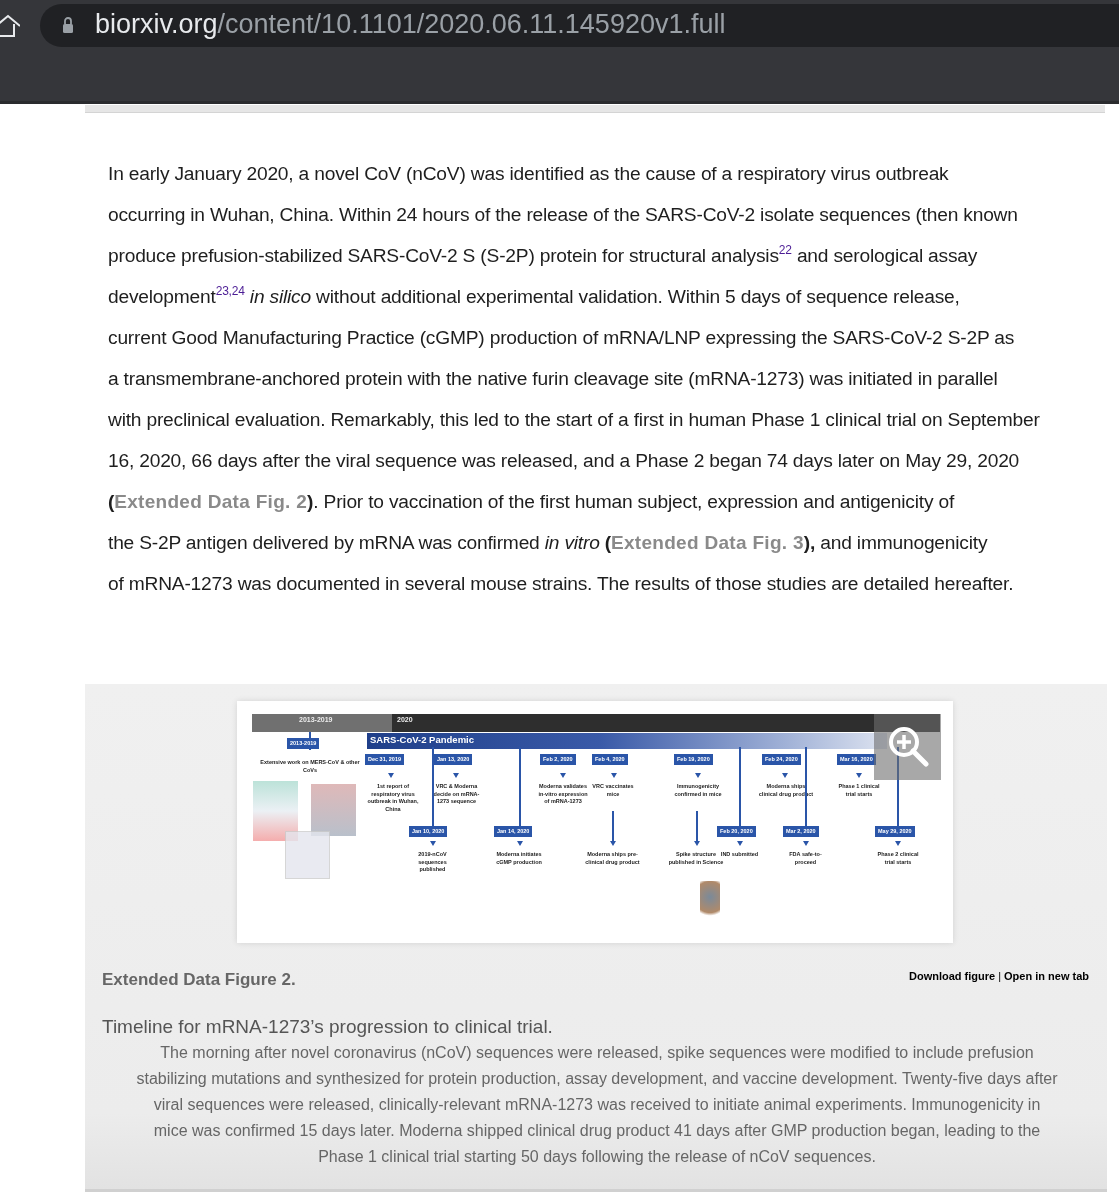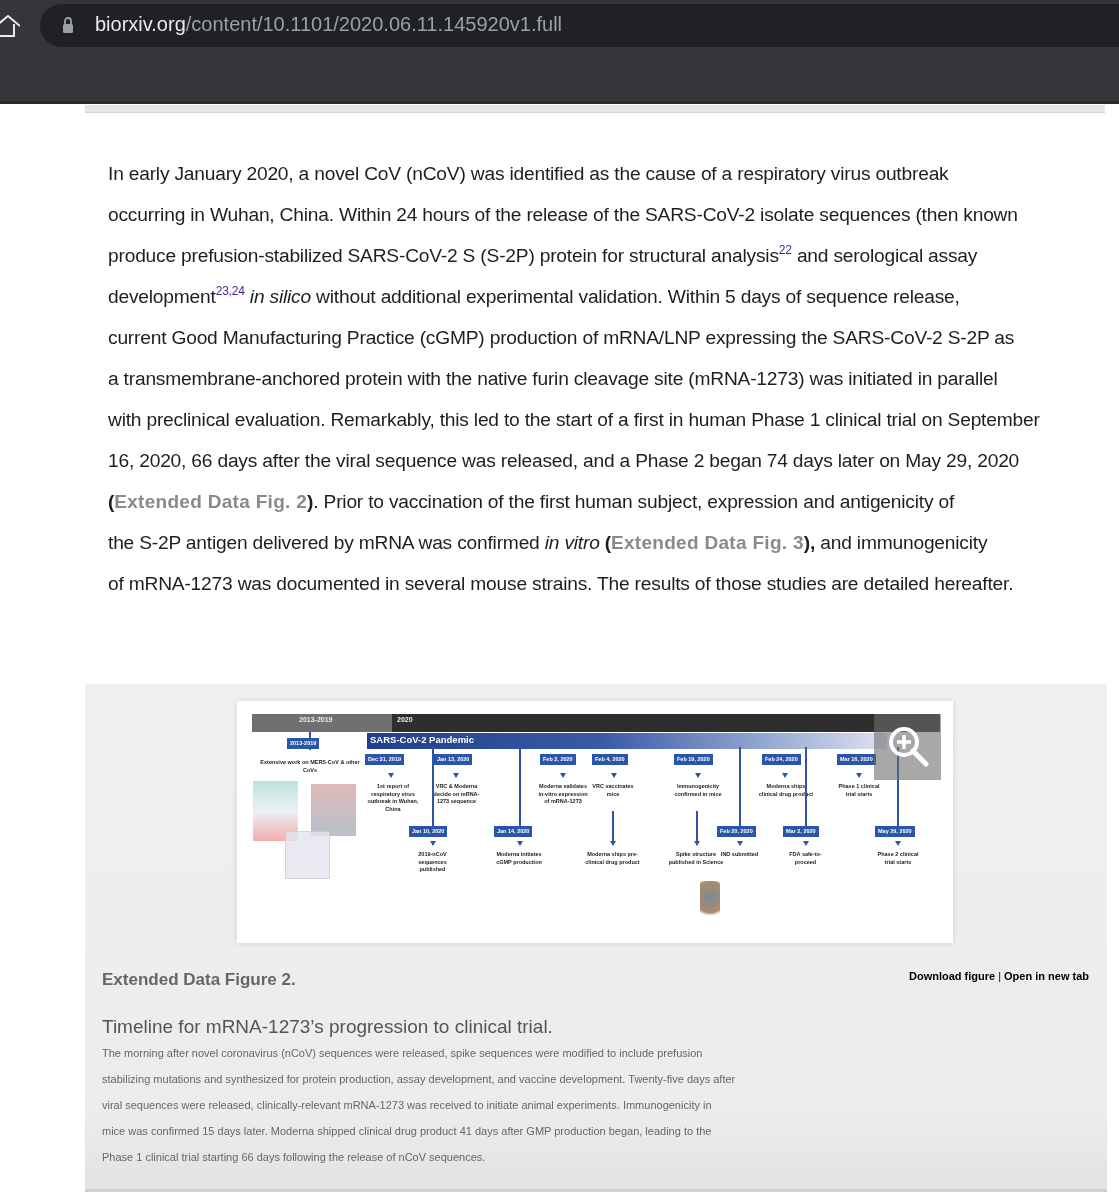"biorxiv.org/content/10.1101/2020.06.11.1" .url { font-size: 20px -> 27px }
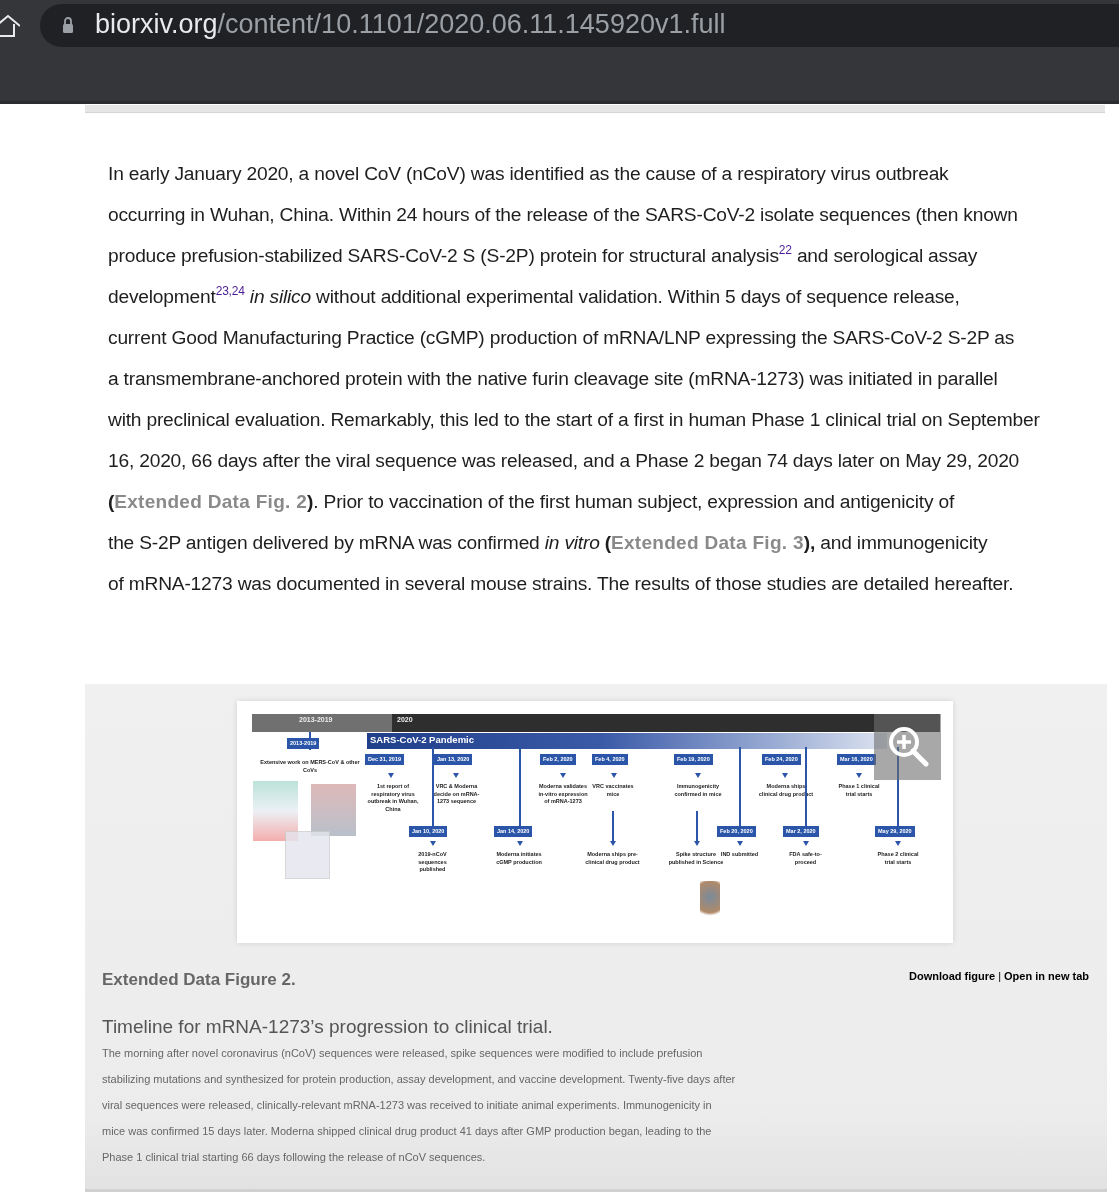"The morning after novel coronavirus" .fig-caption { font-size: 11px -> 16px; text-align: none -> center }
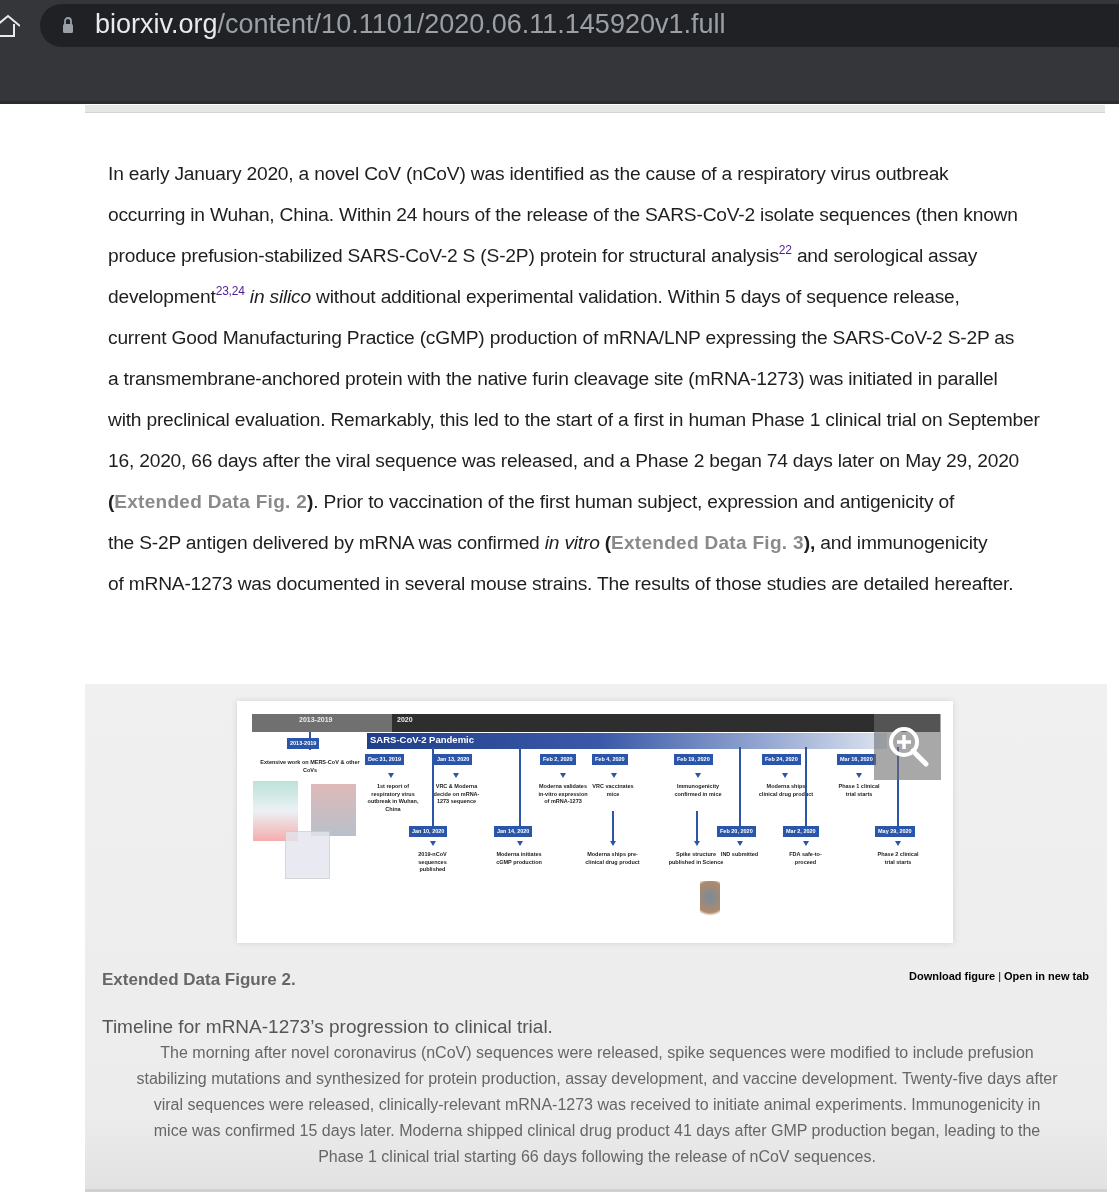"Phase 1 clinical trial starting" span.cap-line { text: 66 -> 50 }
